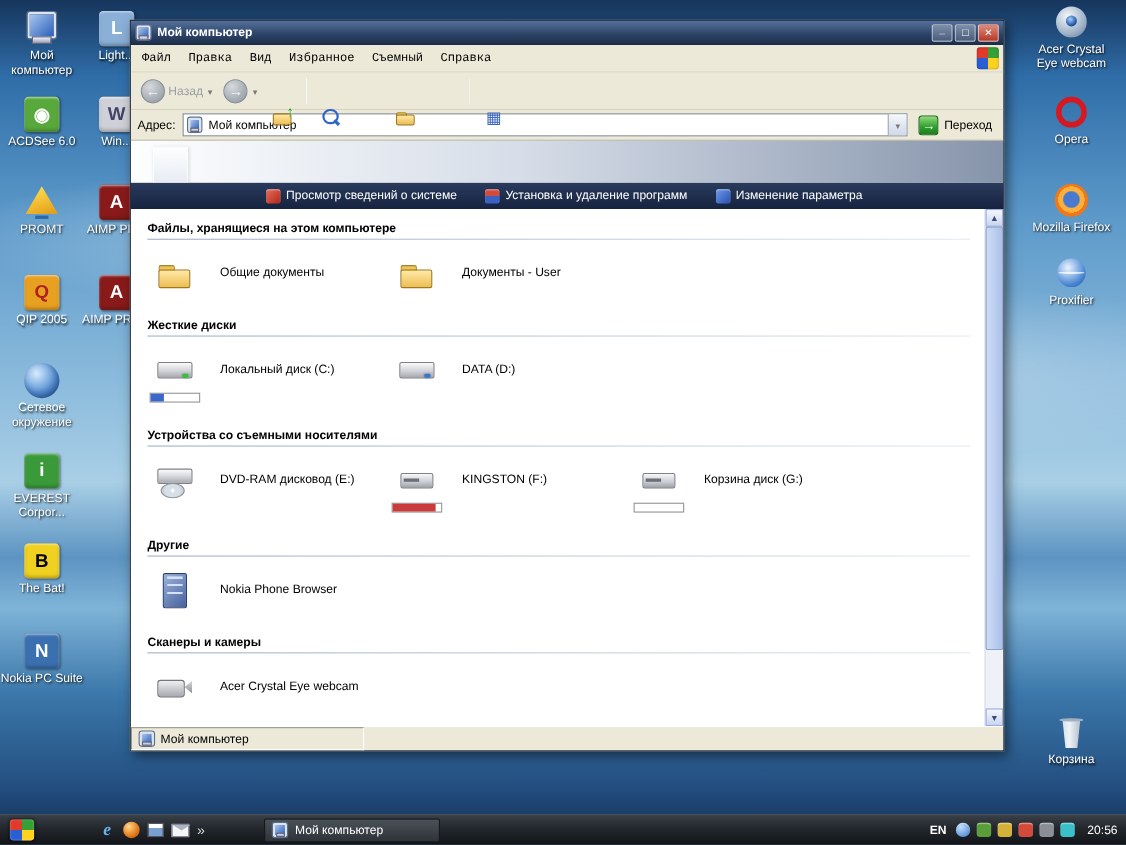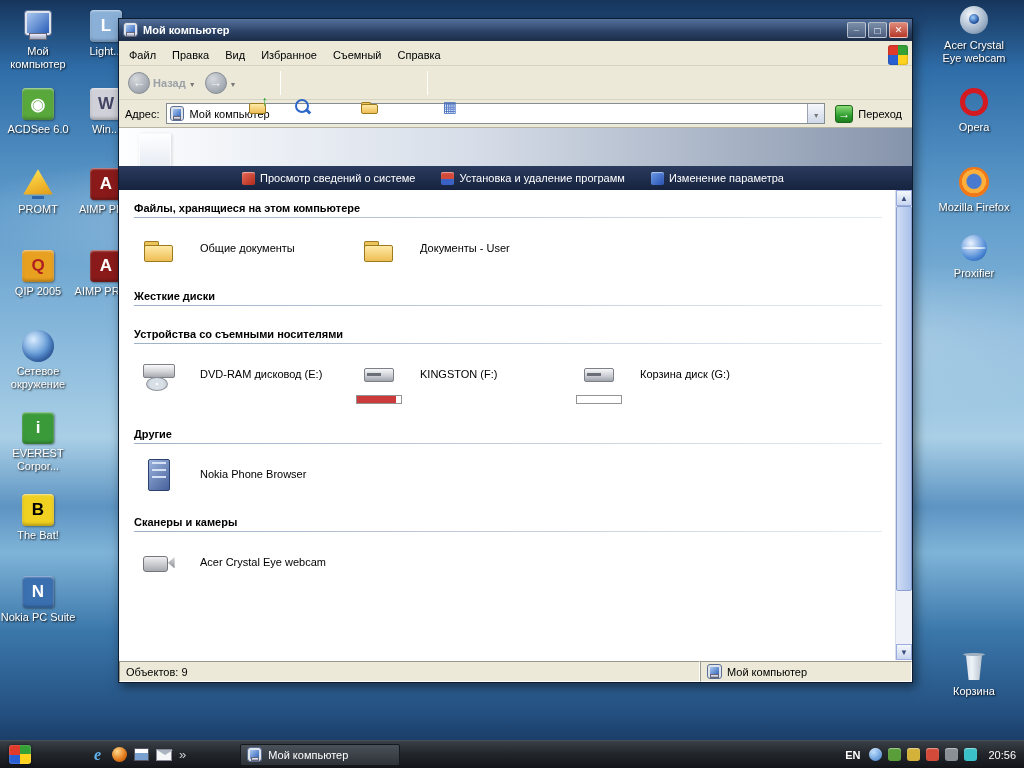"Файл" .menubar { align-items: flex-end -> center; font-family: none -> Liberation Mono, monospace }
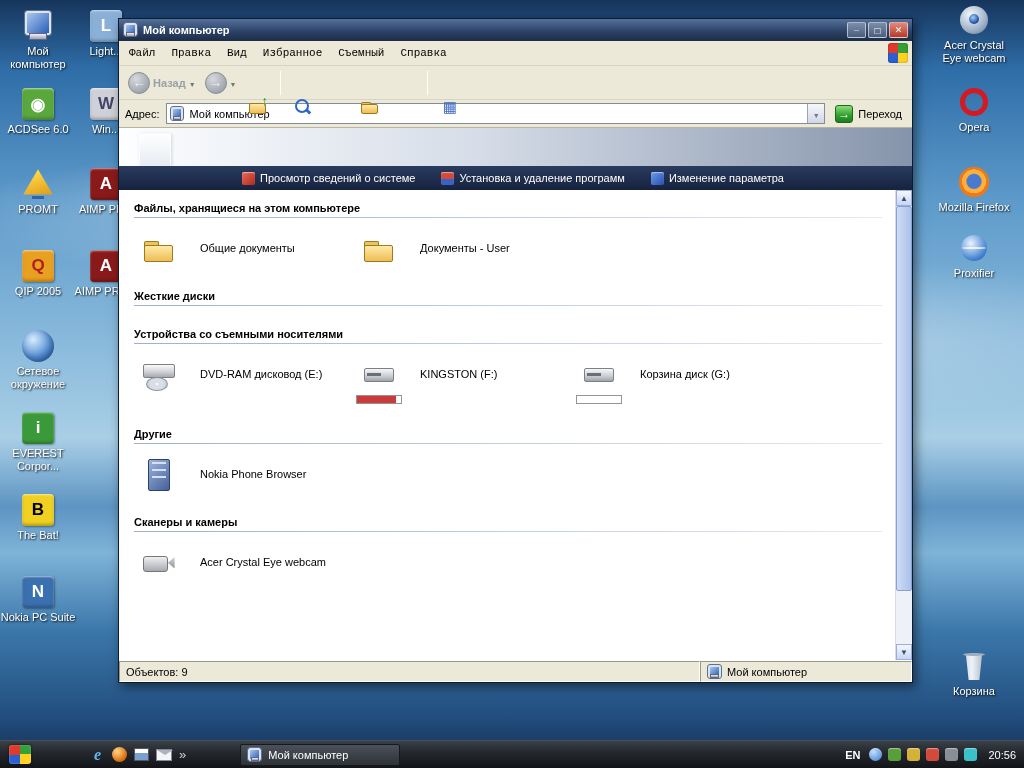"Назад" .nav-group { font-weight: bold -> none }
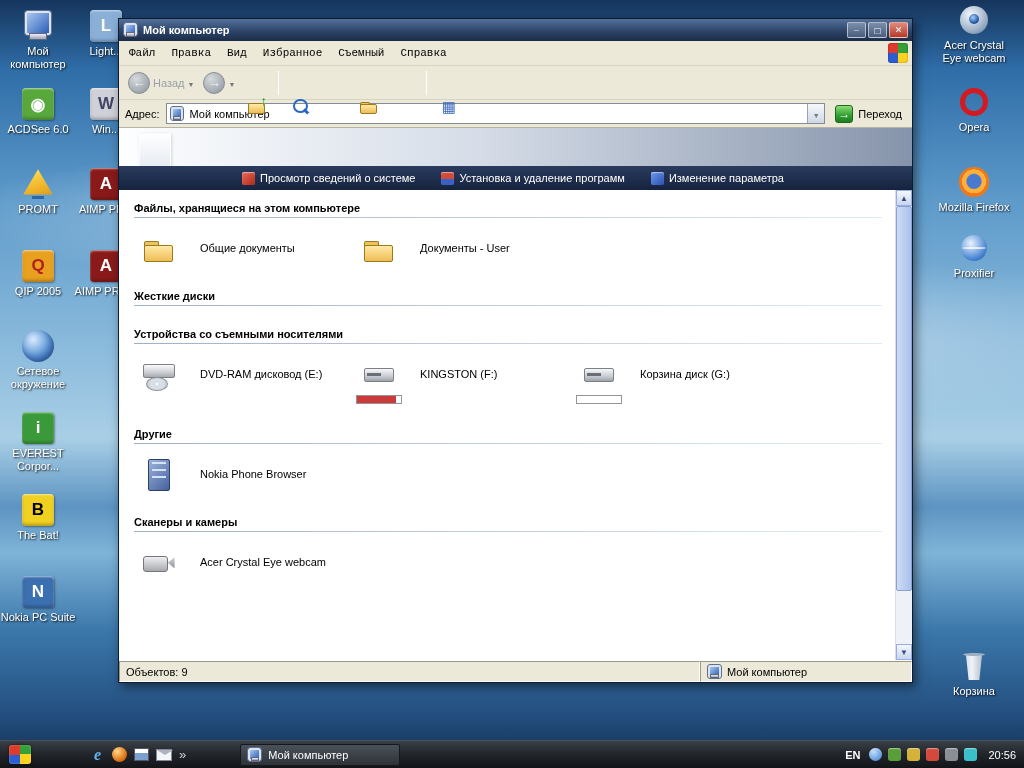"Локальный диск (C:)" div.items { html: none -> <div> <div> <span> <span></span> <span> <span></span> </span> </span> <span>Локальный диск (C:)</span> </div> <div> <span> <span></span> </span> <span>DATA (D:)</span> </div> </div> }
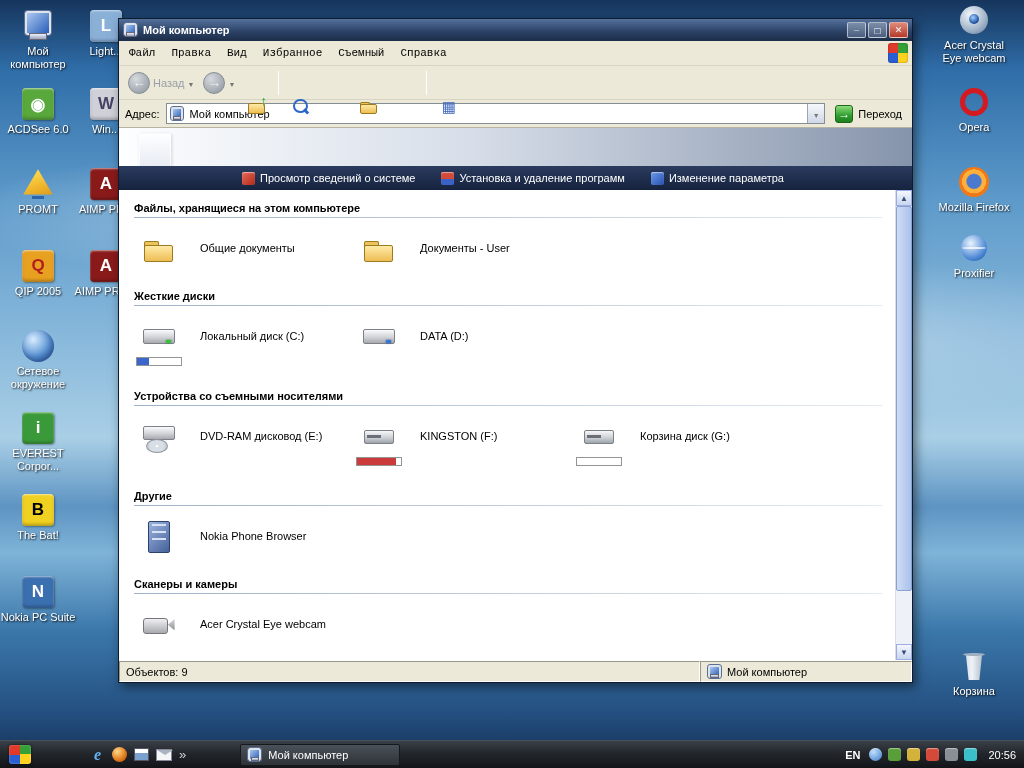"Объектов: 9" span.pane { html: <span>Объектов: 9</span> -> none }
